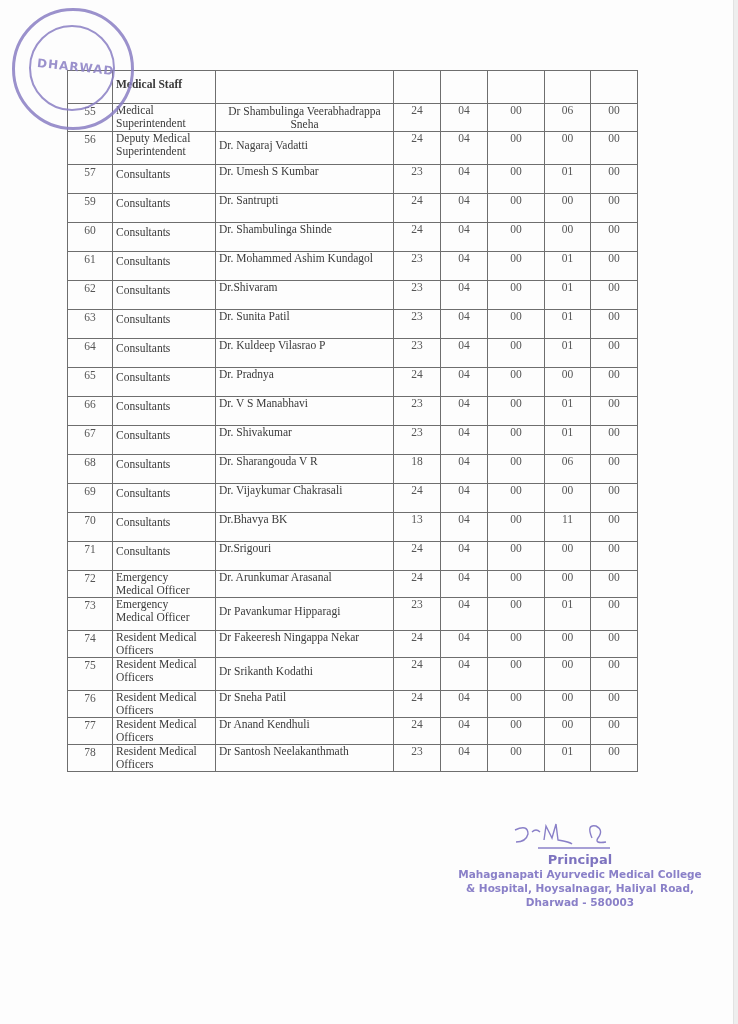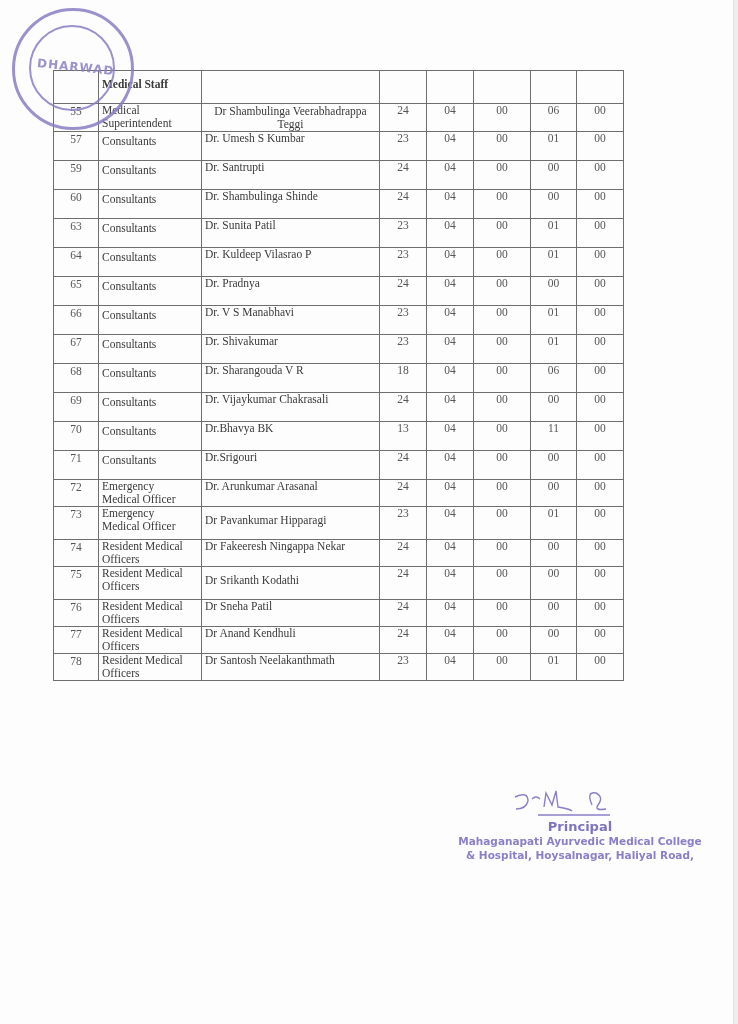"Medical Staff" table.staff { left: 53px -> 67px }
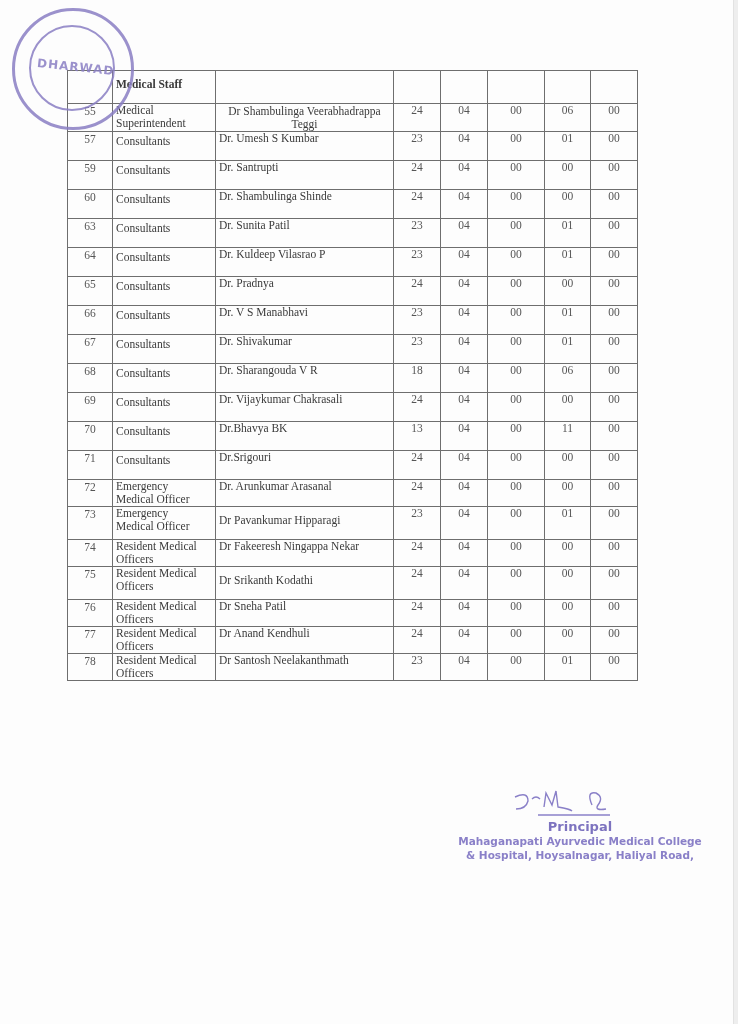"Teggi" div { text: Teggi -> Sneha }
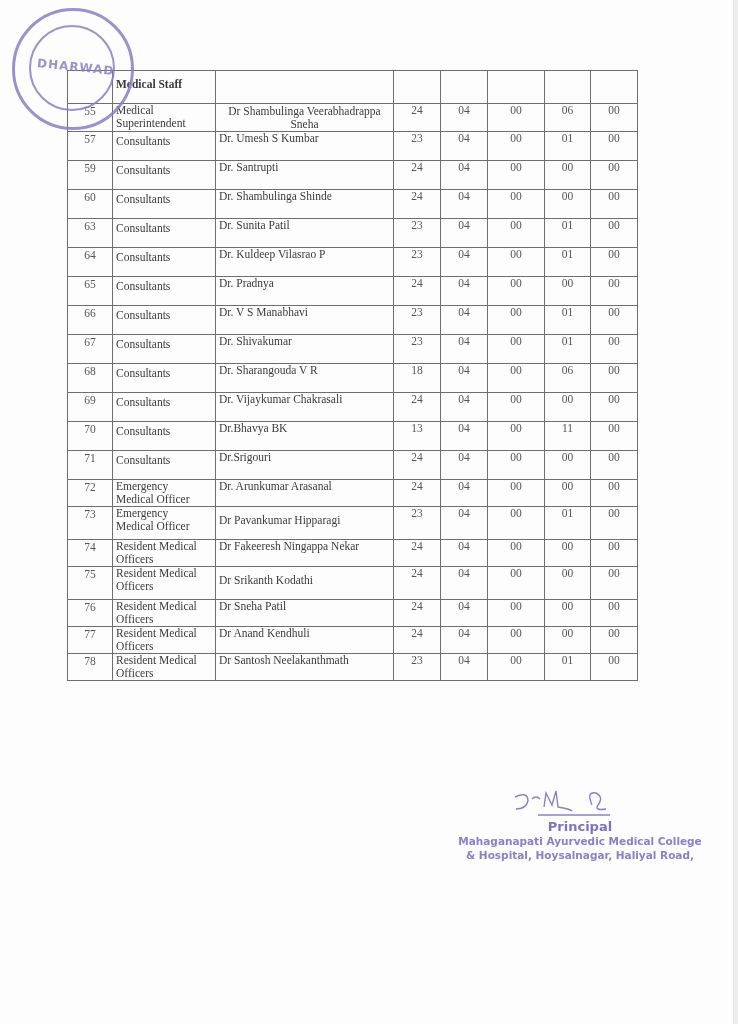"56" tr.row { html: none -> <tr> <td>56</td> <td> <div>Deputy Medical</div> <div>Superintendent</div> </td> <td> <div>Dr. Nagaraj Vadatti</div> </td> <td>24</td> <td>04</td> <td>00</td> <td>00</td> <td>00</td> </tr> }
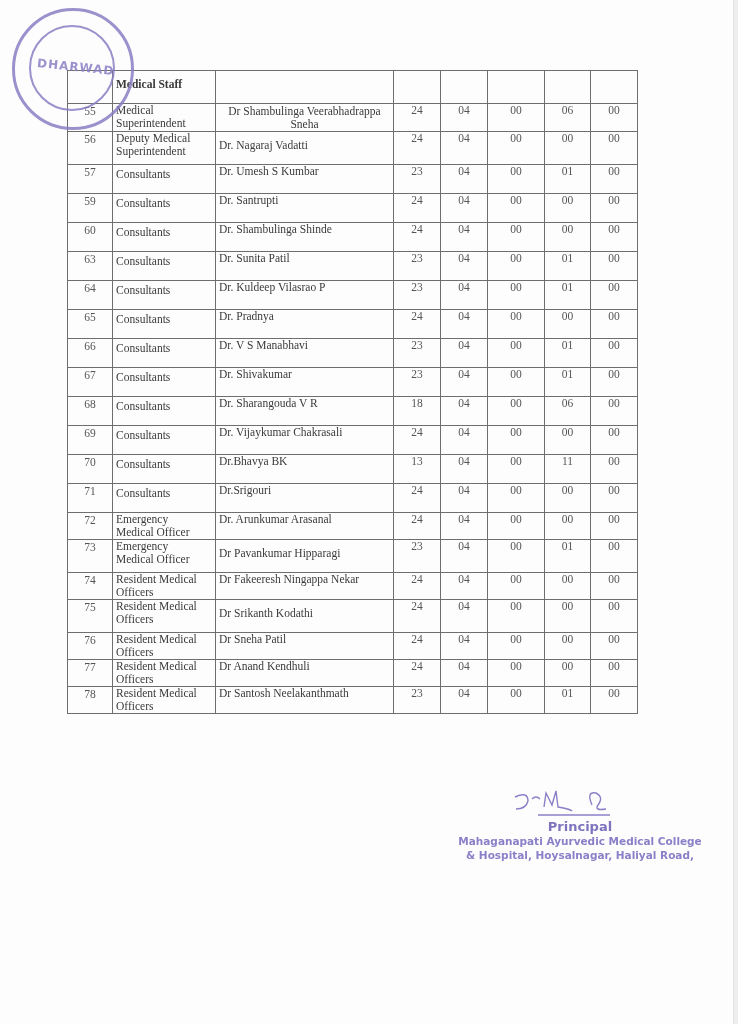"61" tr.row { html: none -> <tr> <td>61</td> <td> <div>Consultants</div> </td> <td> <div>Dr. Mohammed Ashim Kundagol</div> </td> <td>23</td> <td>04</td> <td>00</td> <td>01</td> <td>00</td> </tr> }
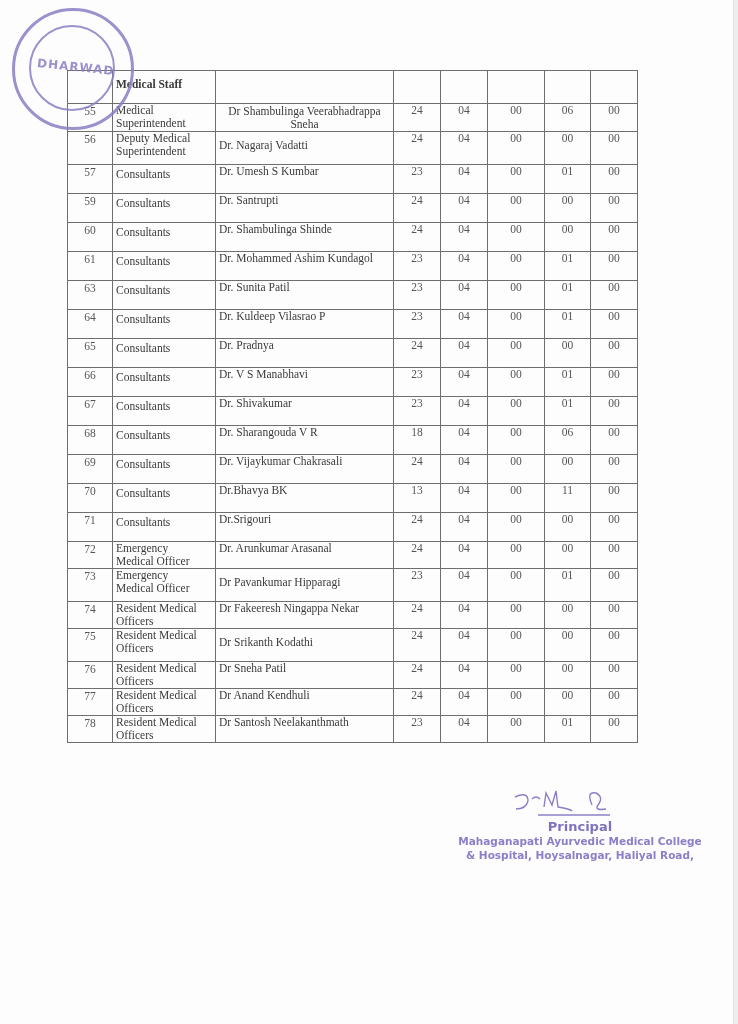"62" tr.row { html: none -> <tr> <td>62</td> <td> <div>Consultants</div> </td> <td> <div>Dr.Shivaram</div> </td> <td>23</td> <td>04</td> <td>00</td> <td>01</td> <td>00</td> </tr> }
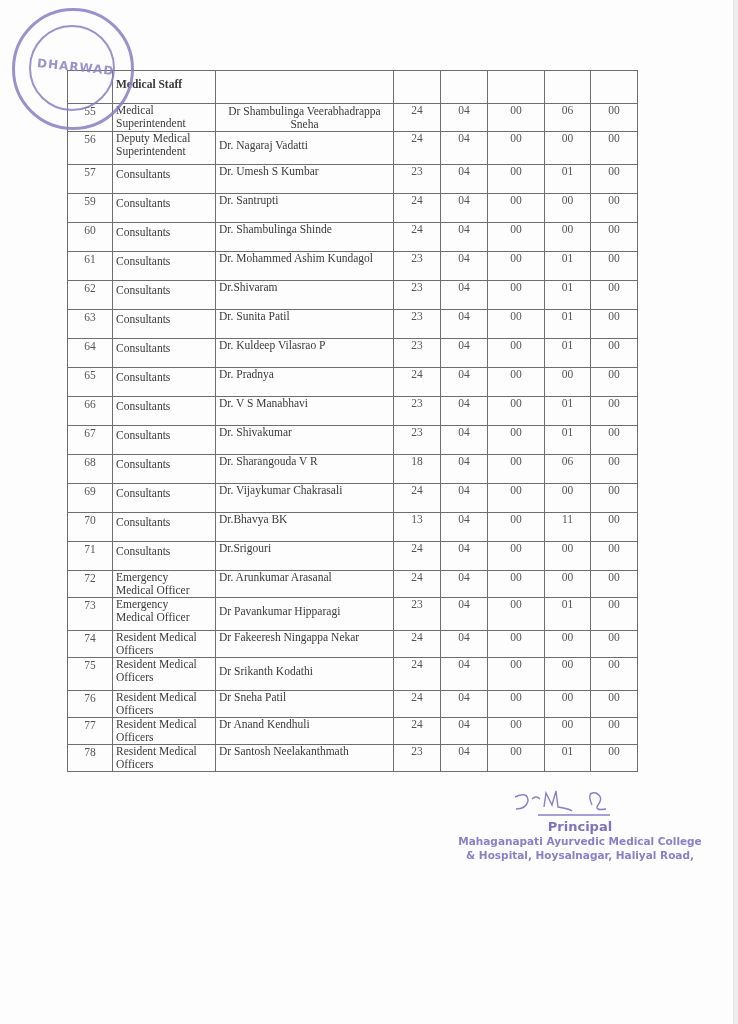"Principal" .sig-block { top: 787px -> 820px }
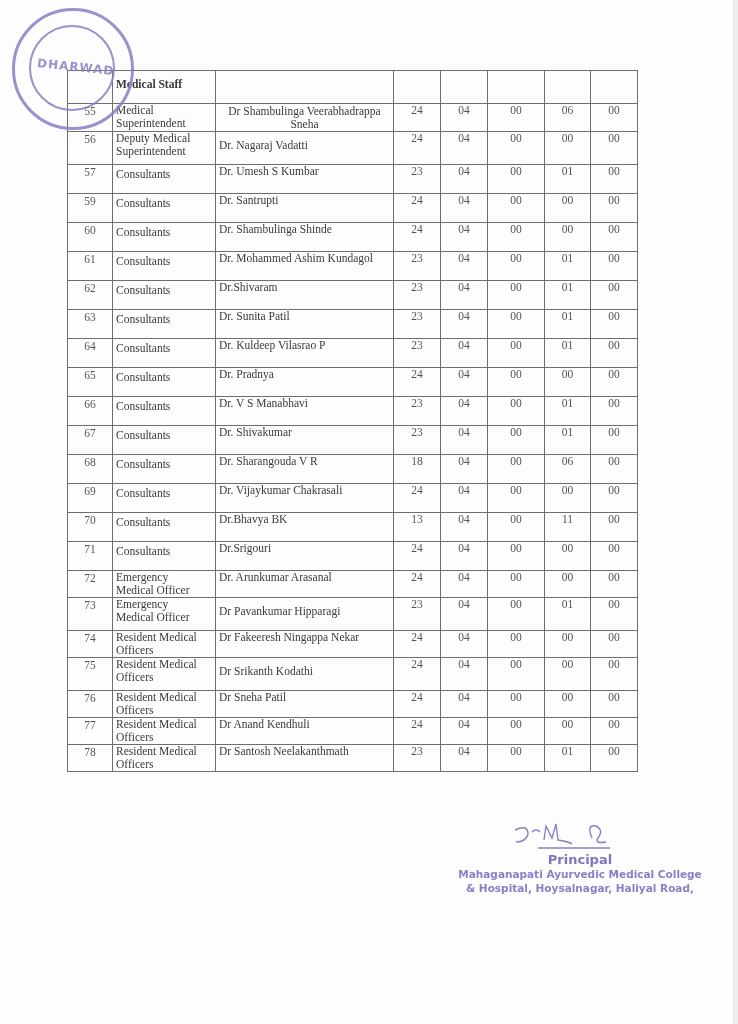"Dharwad - 580003" div.sig-line { html: none -> <div>Dharwad - 580003</div> }
